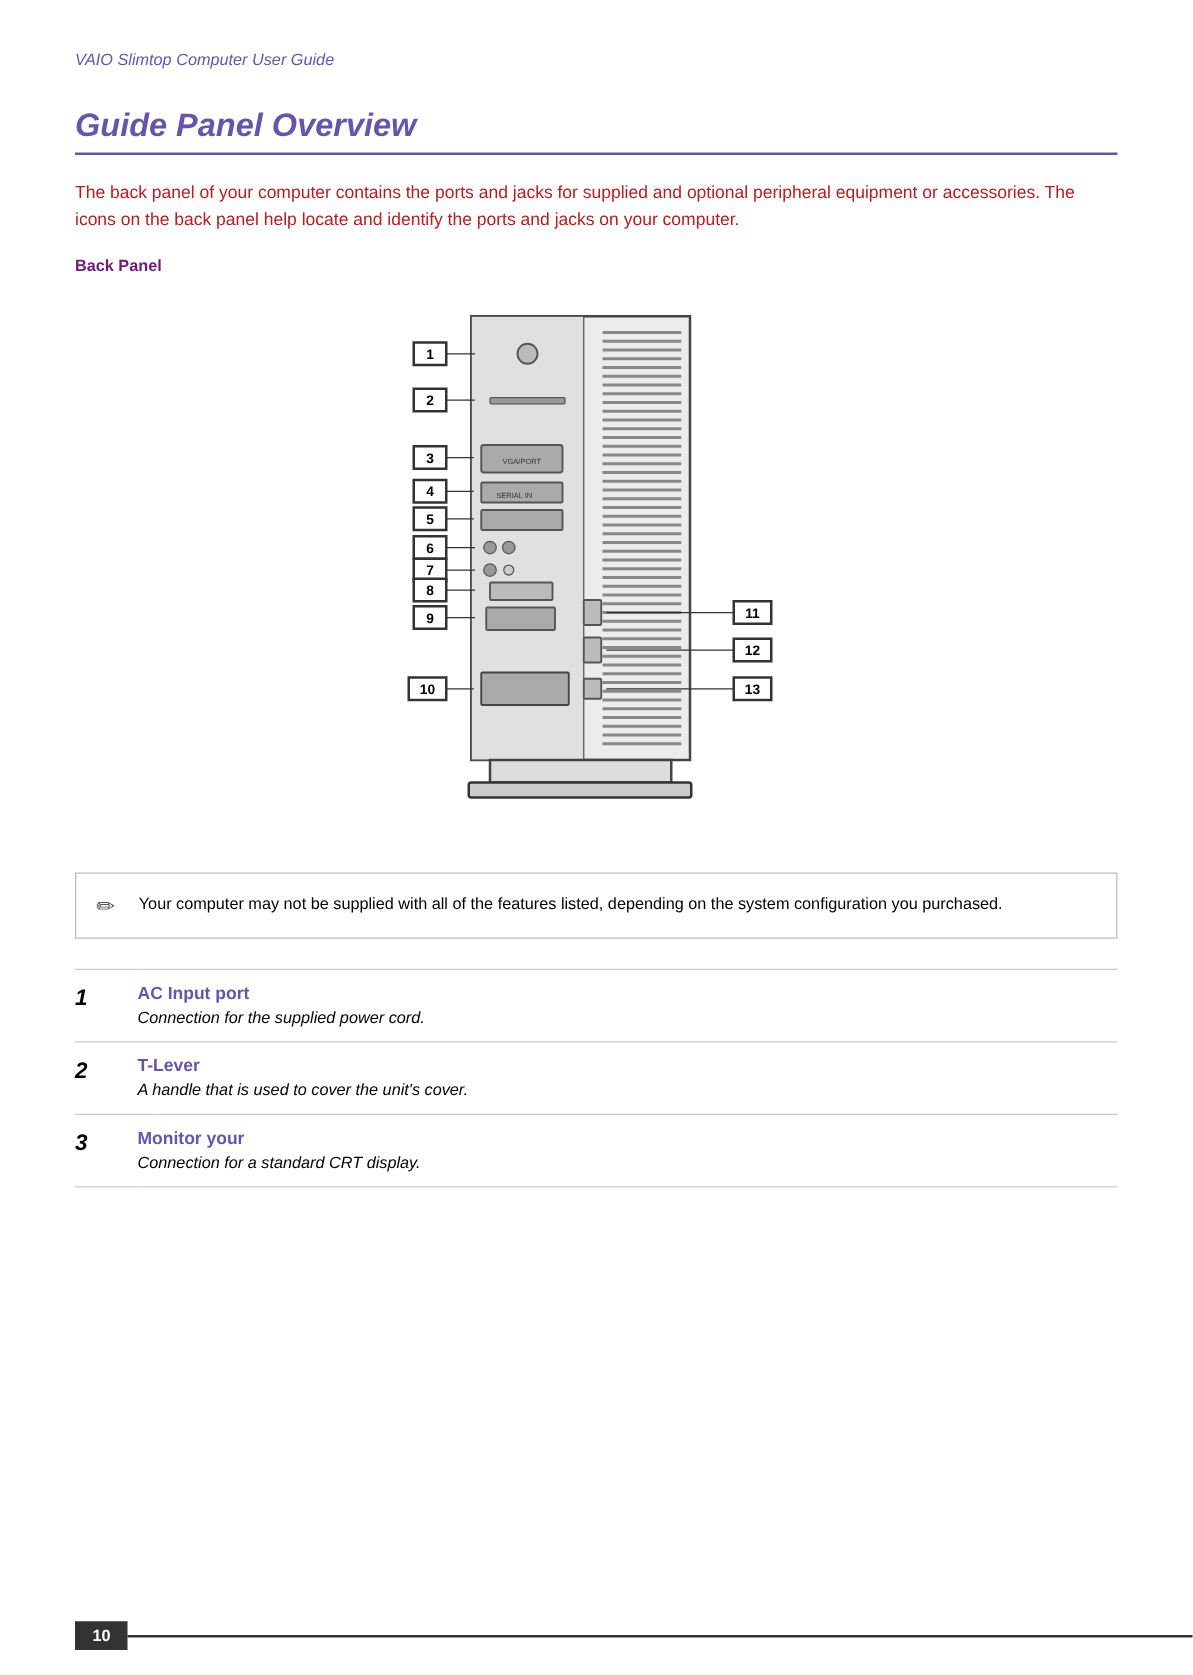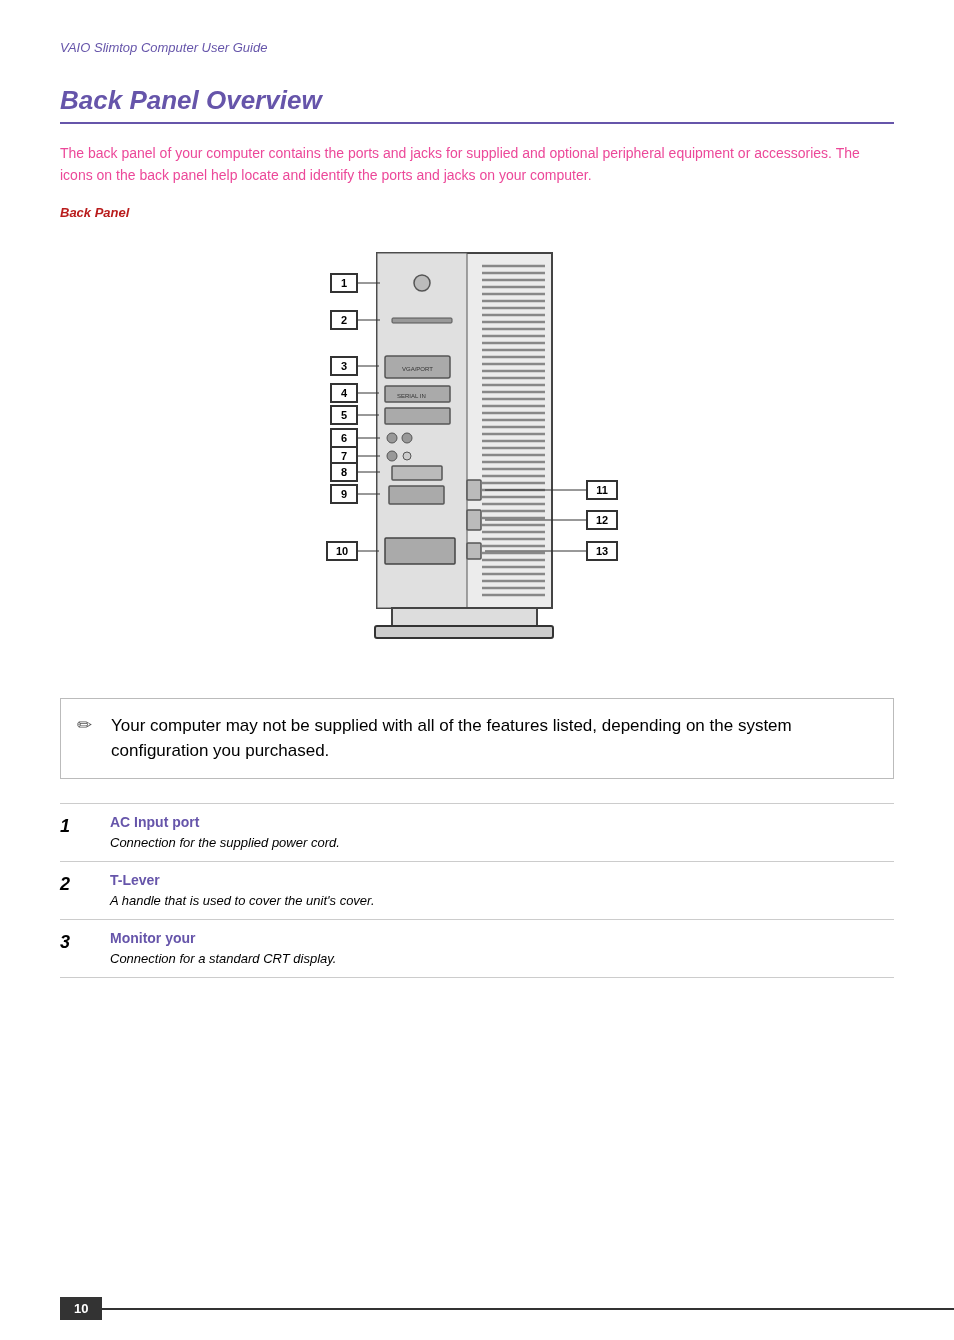"Back Panel Overview" div.section-title { text: Back -> Guide }
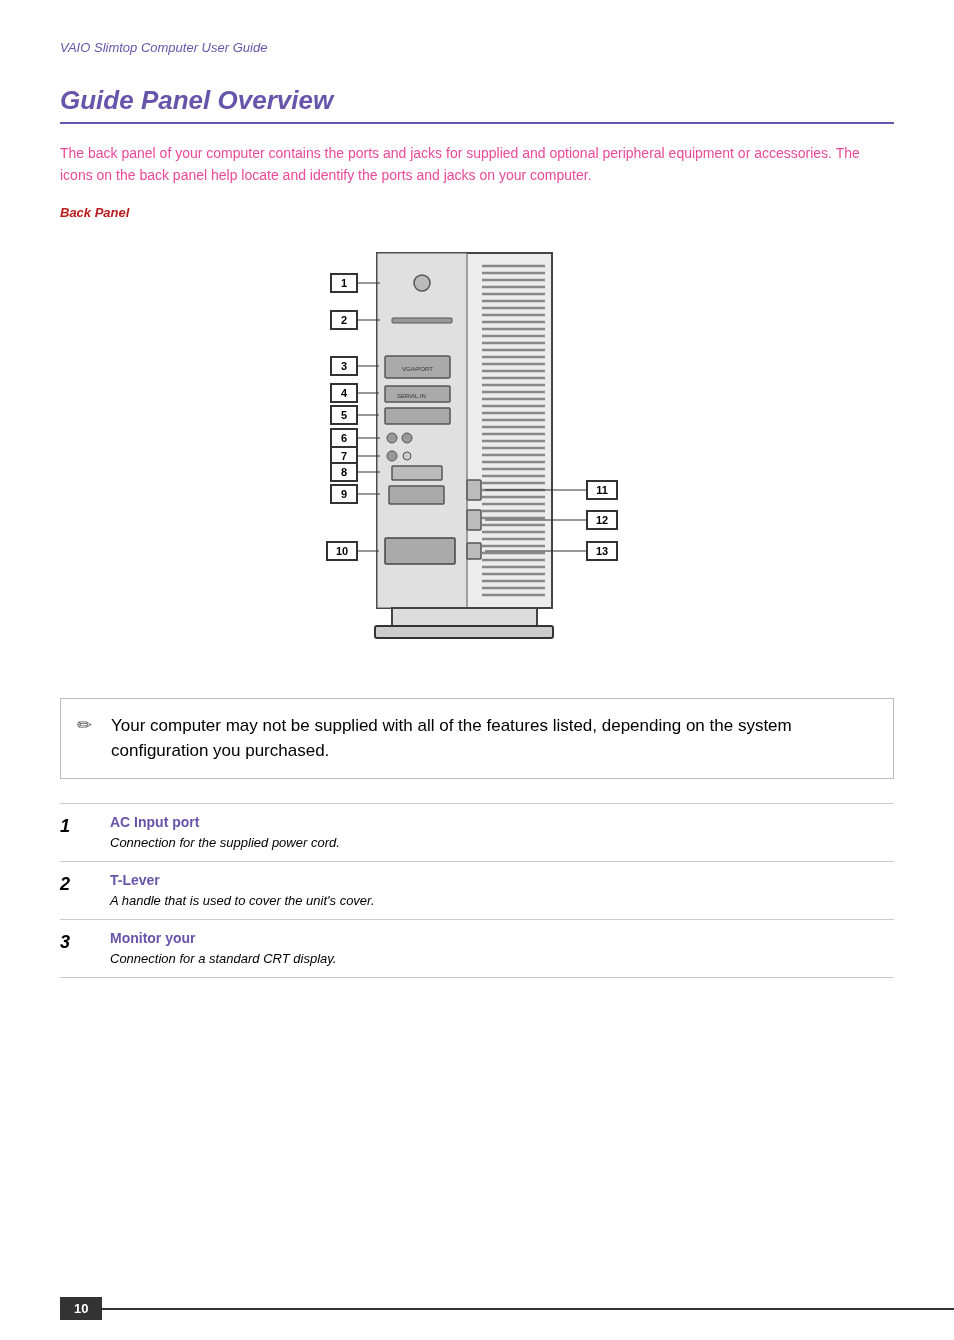"The back panel of your" .intro-text { color: #ec4899 -> #b91c1c }
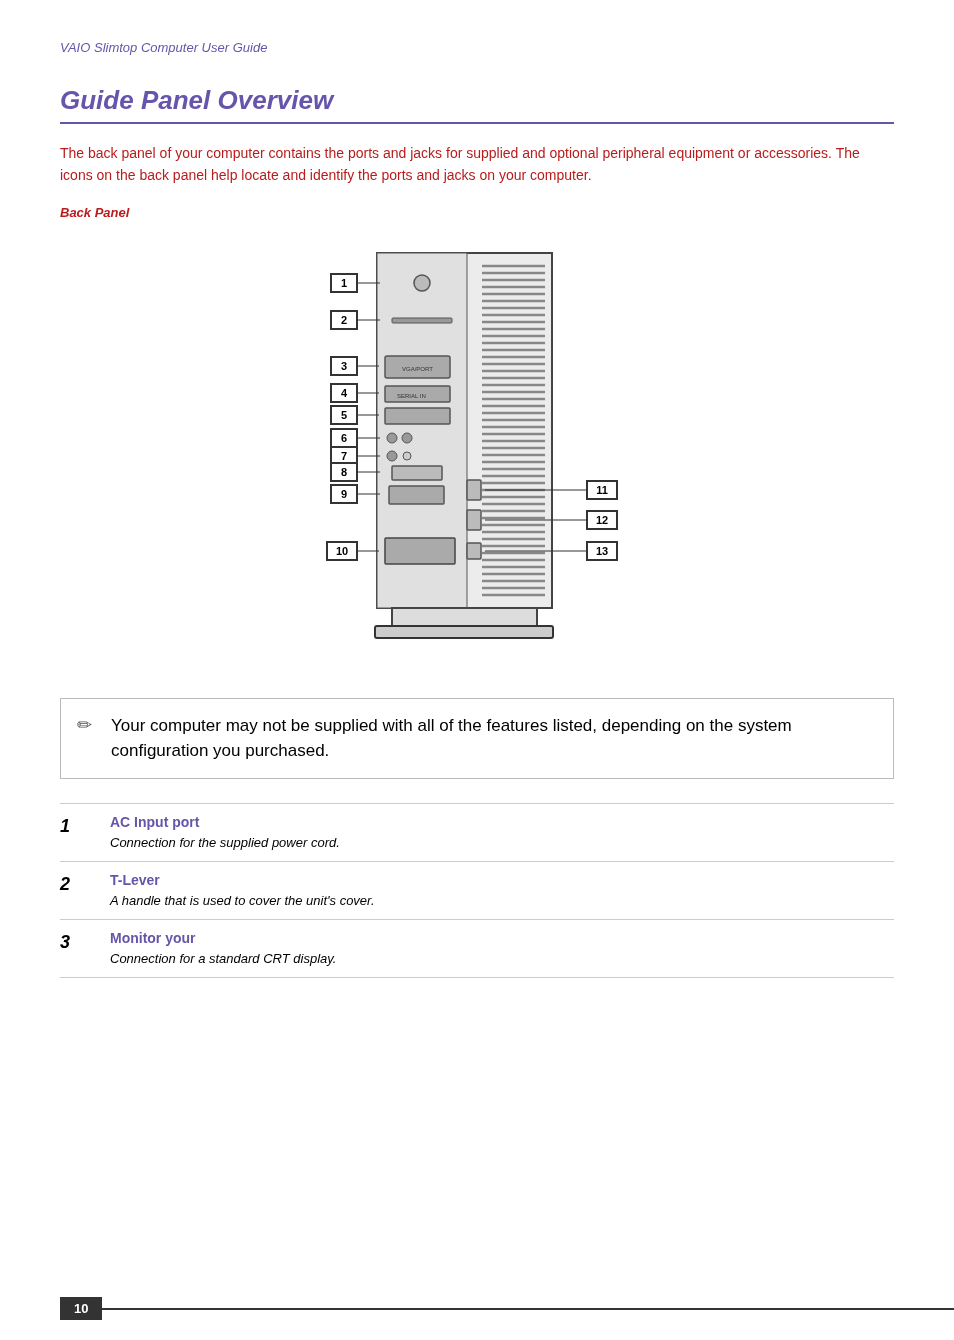"Back Panel" .subsection-title { color: #b91c1c -> #701a75; font-style: italic -> none }
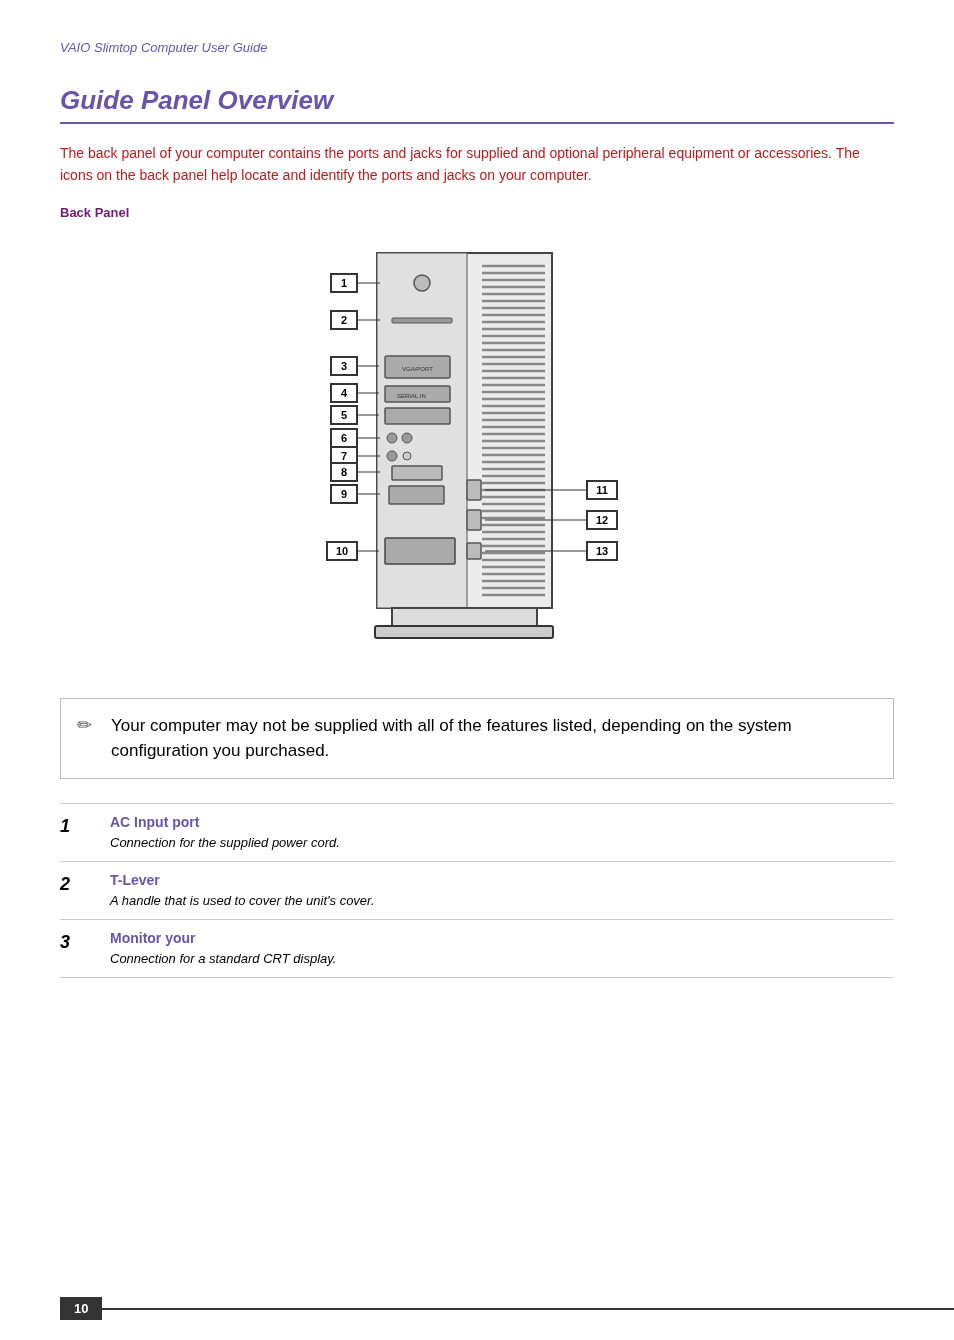"Your computer may not be" .note-text { font-size: 17px -> 13px }
